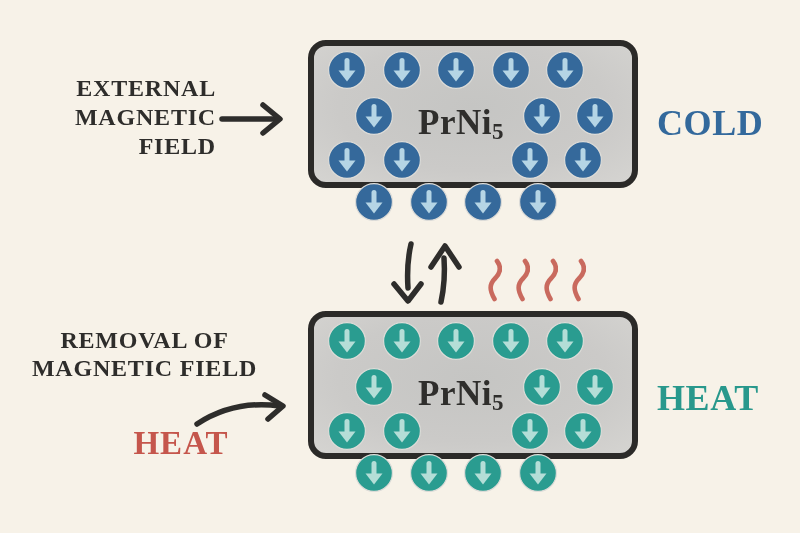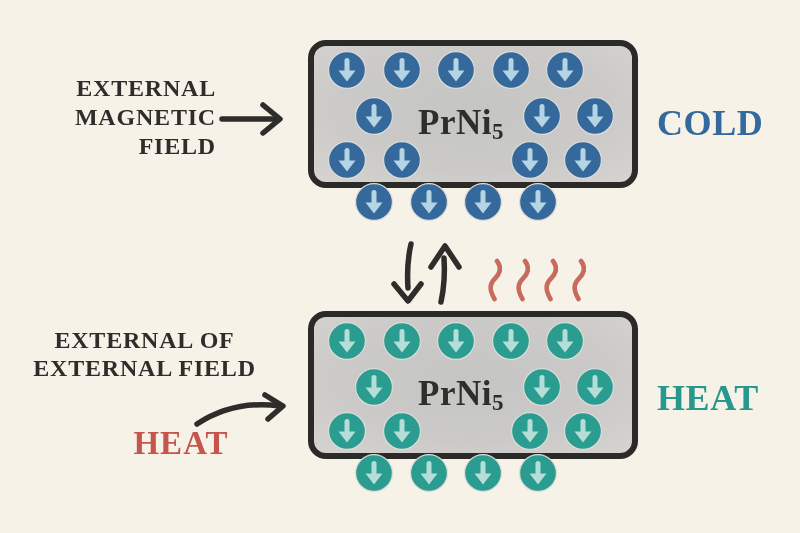"EXTERNAL OF" div { text: EXTERNAL -> REMOVAL }
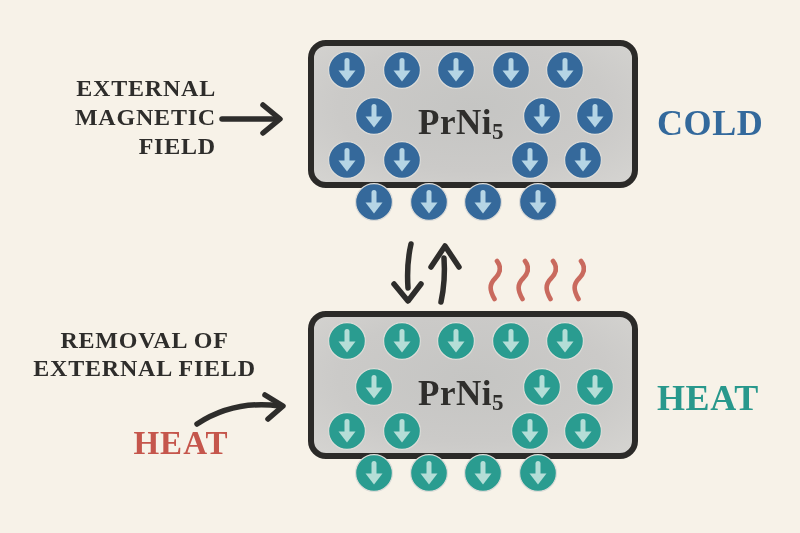"EXTERNAL FIELD" div { text: EXTERNAL -> MAGNETIC }
